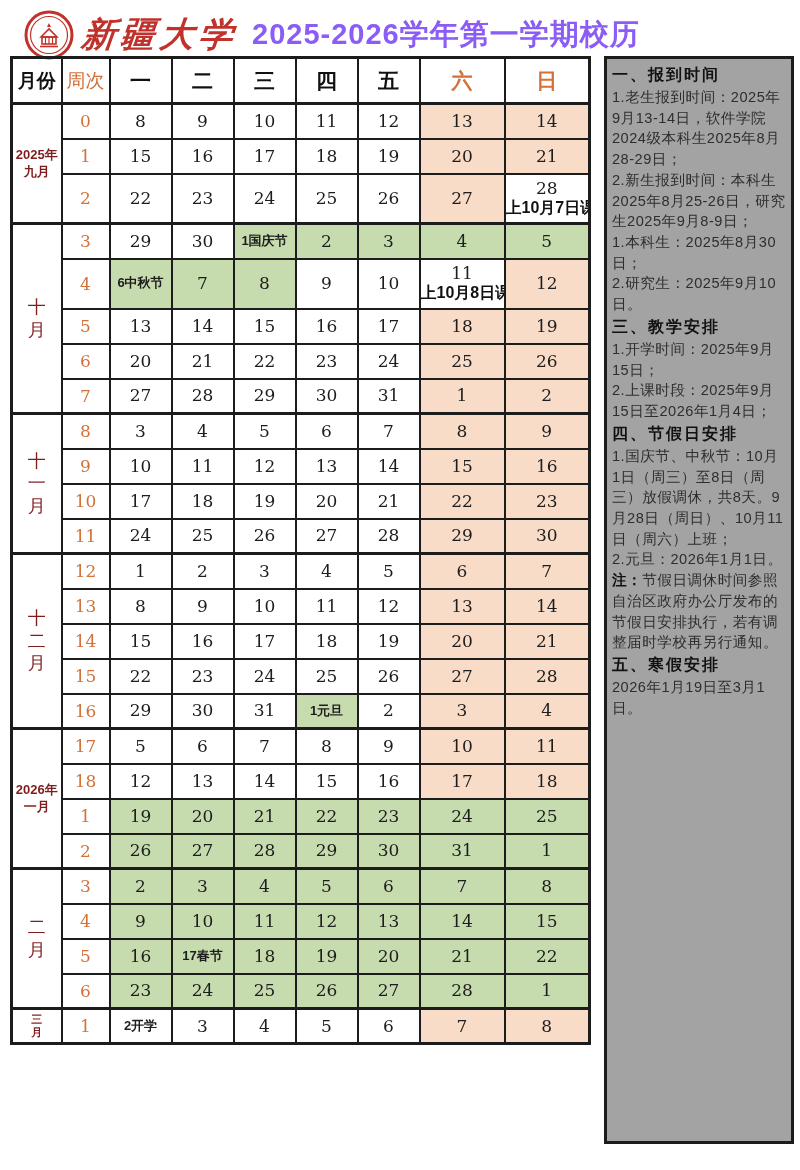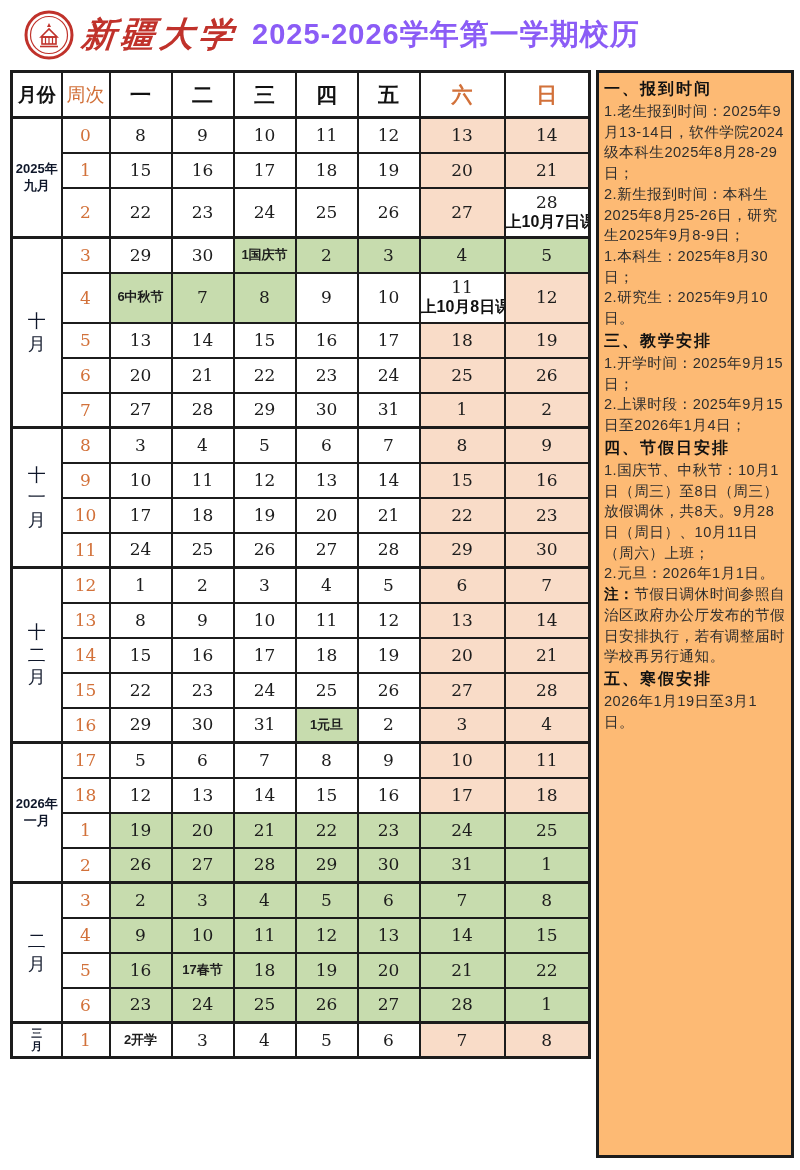"月份" .content { gap: none -> 8px; top: 70px -> 56px }
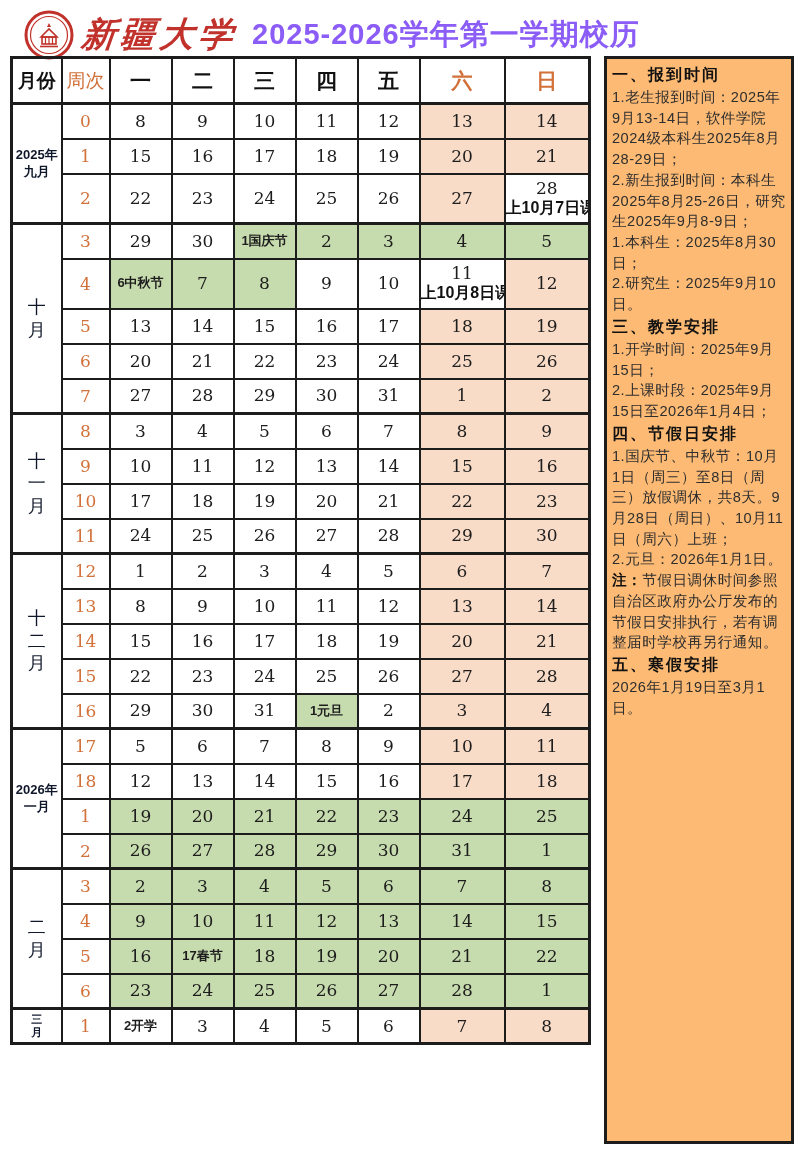"一、报到时间" .notes { background: #fdba74 -> #a3a3a3 }
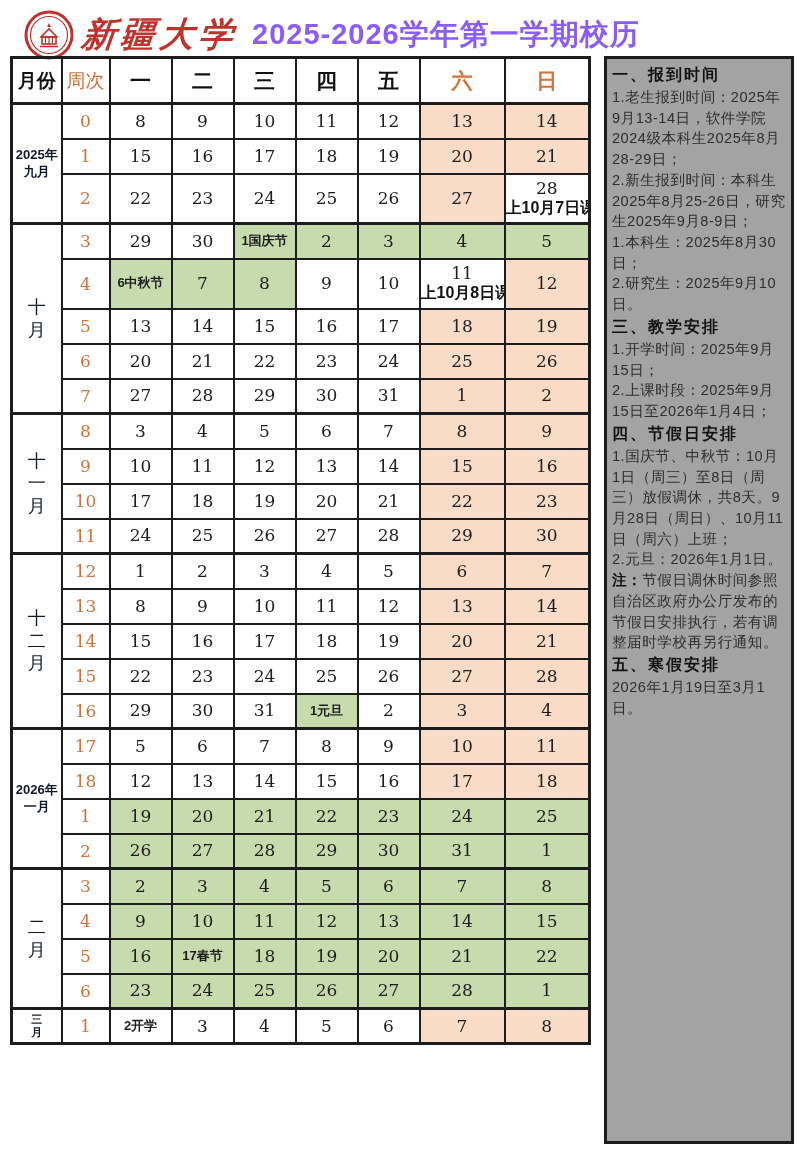"2025年" td.month { color: #0f172a -> #7f1d1d }
